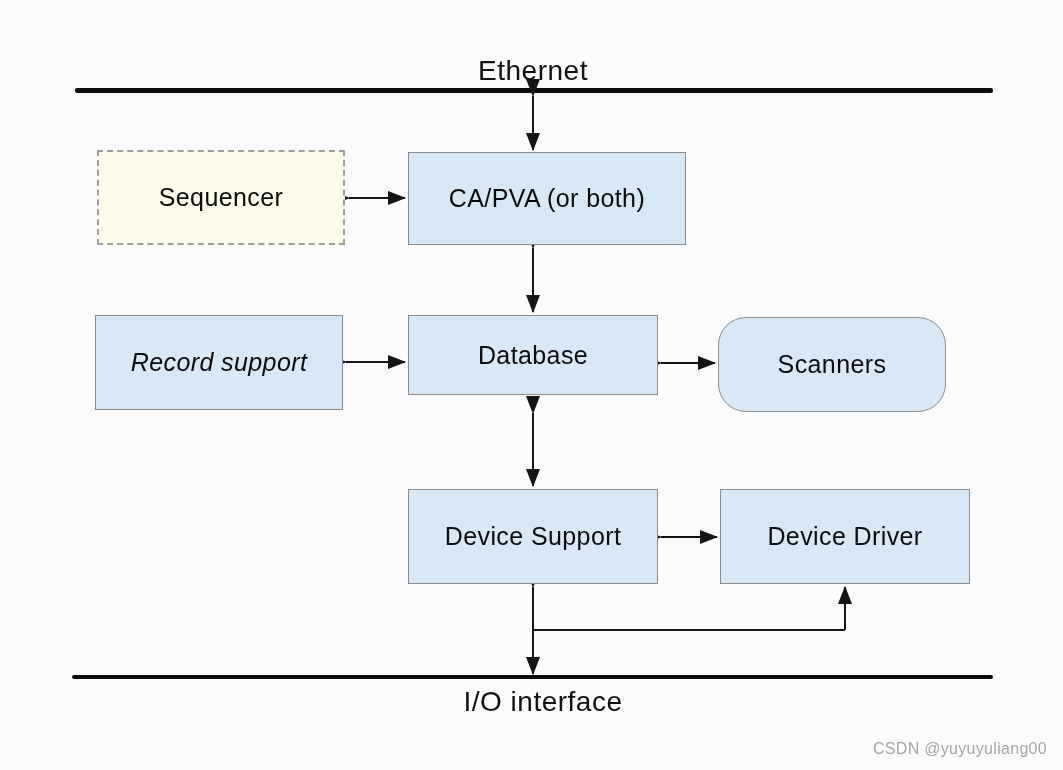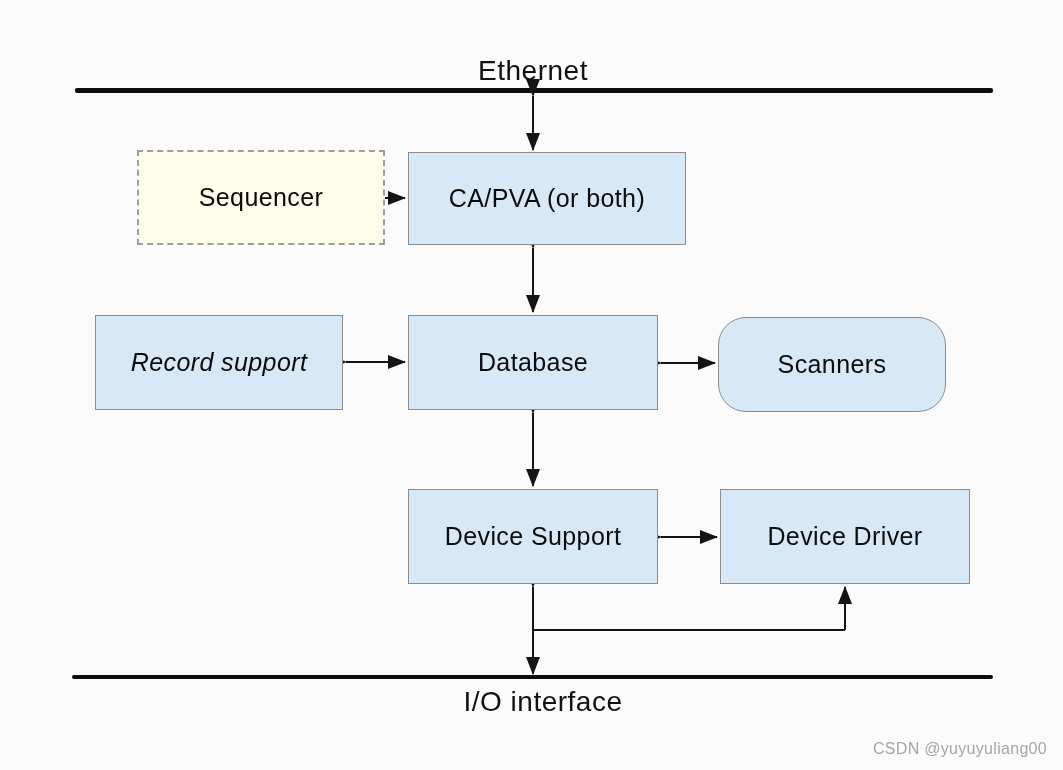"Sequencer" .node.sequencer { margin-left: 40px -> none }
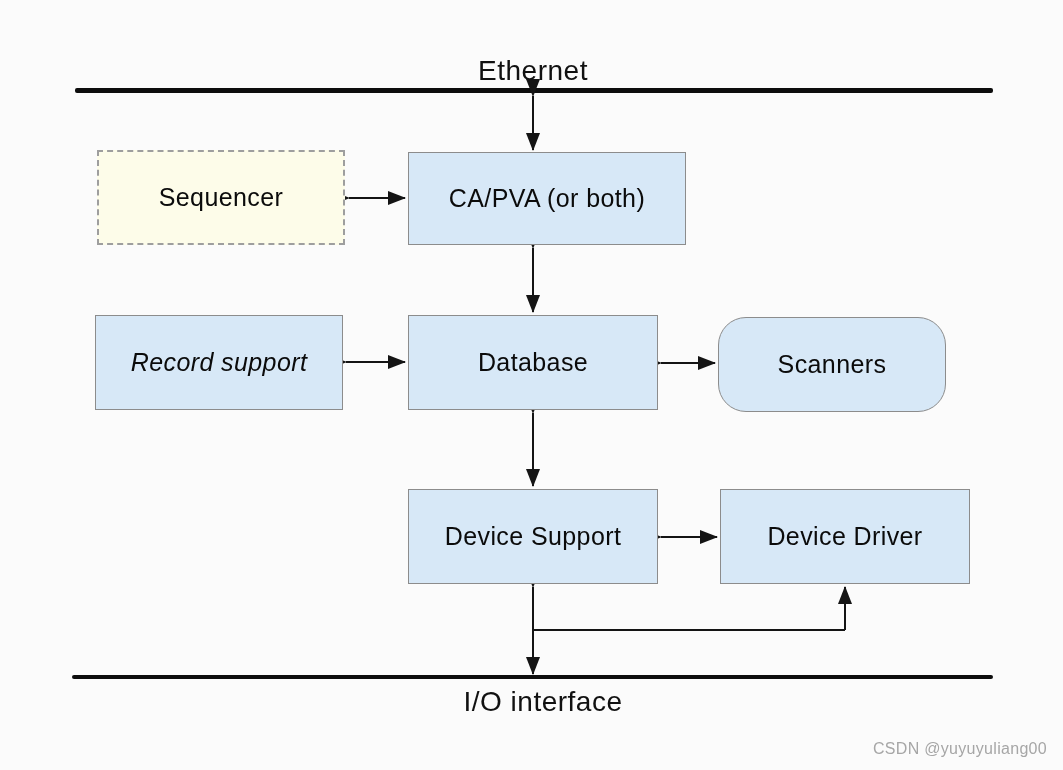"Database" .n-database { height: 95px -> 80px }
